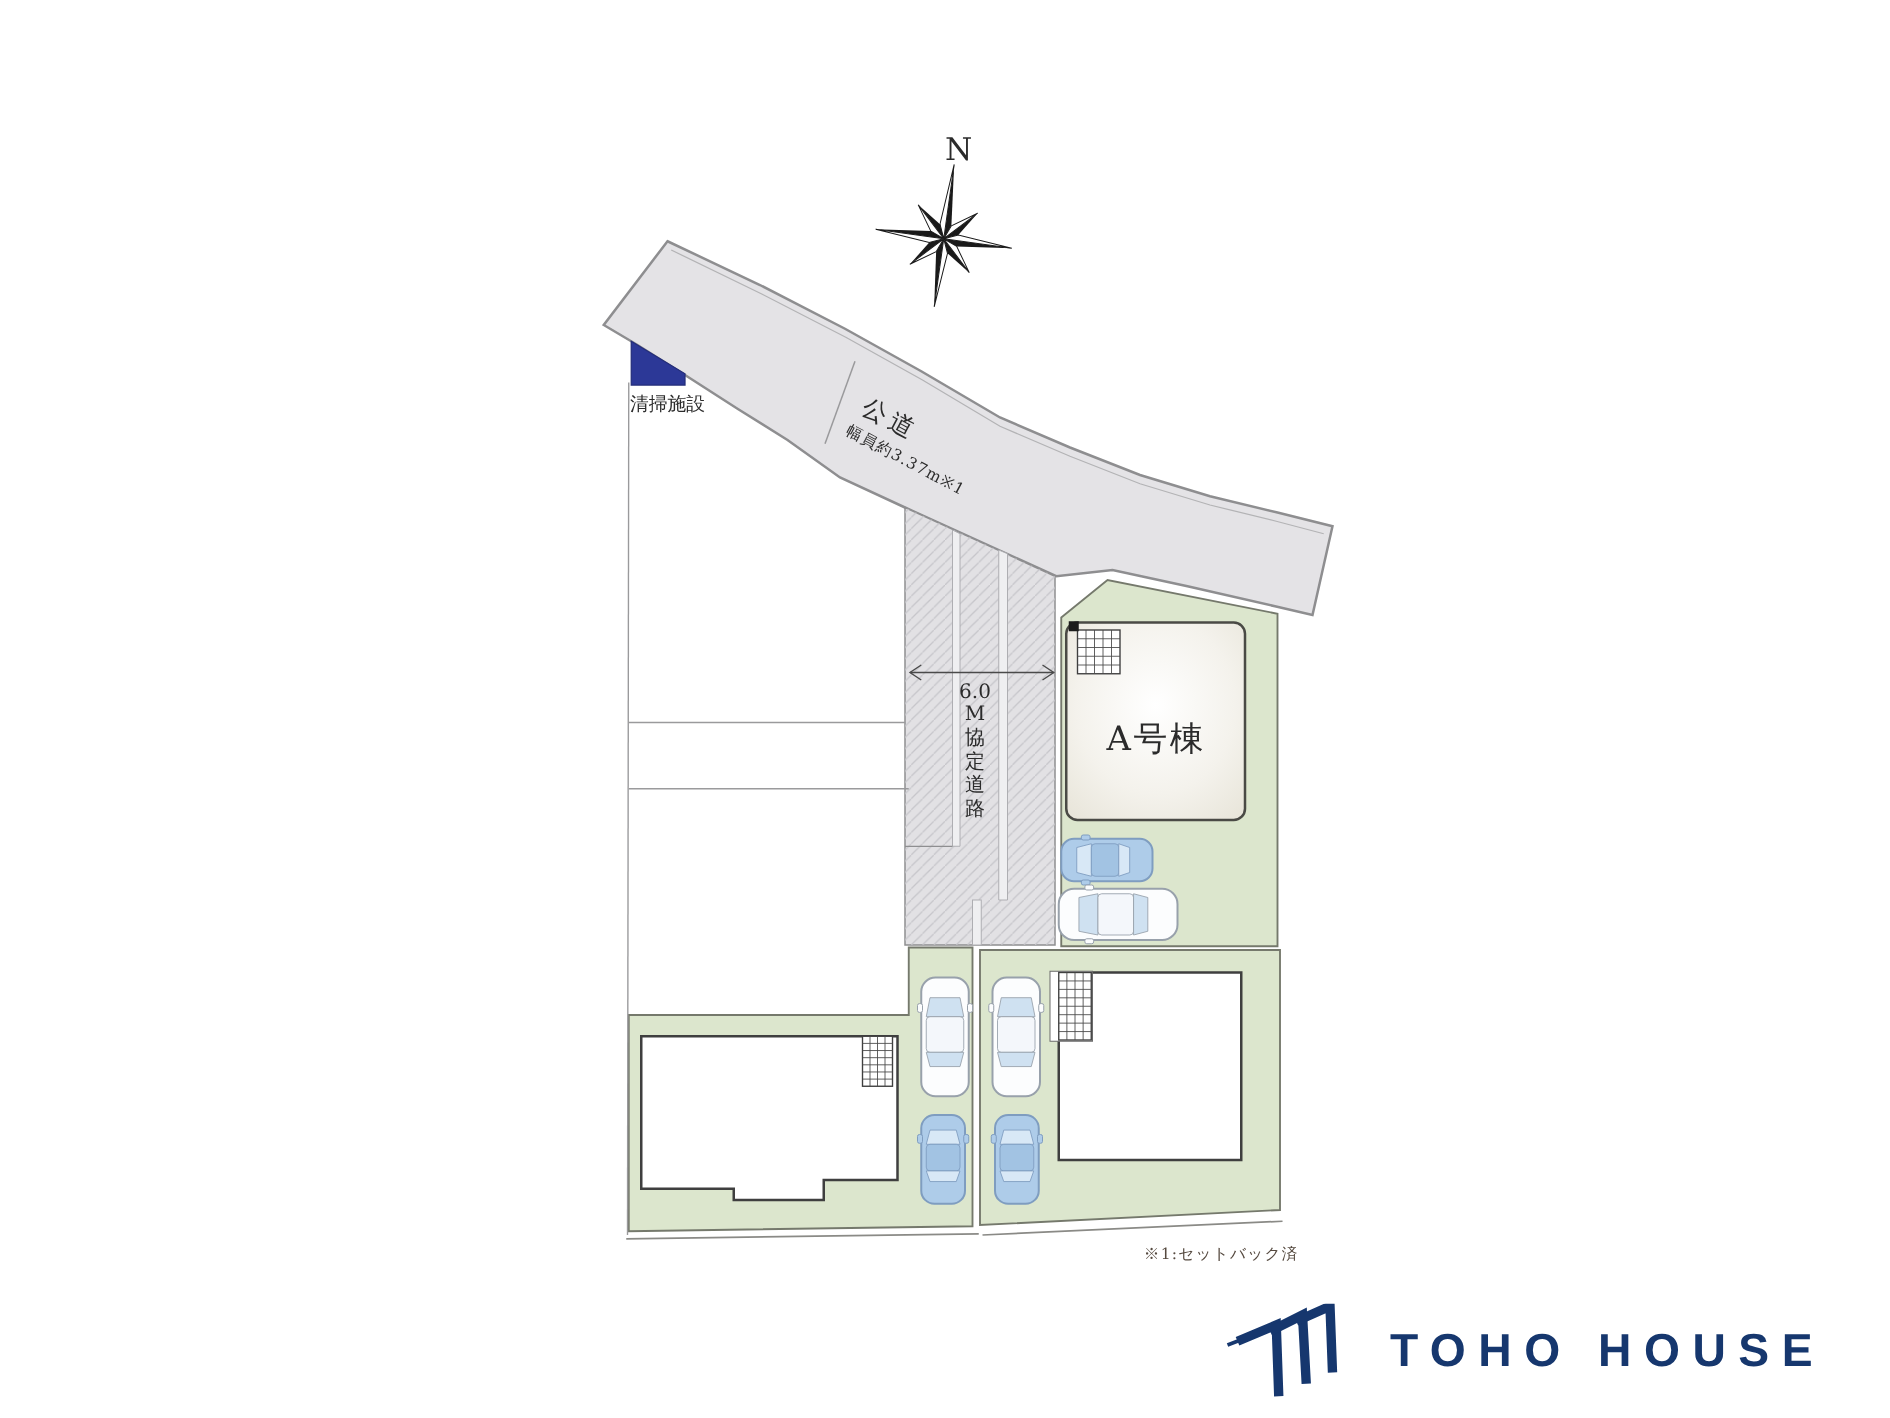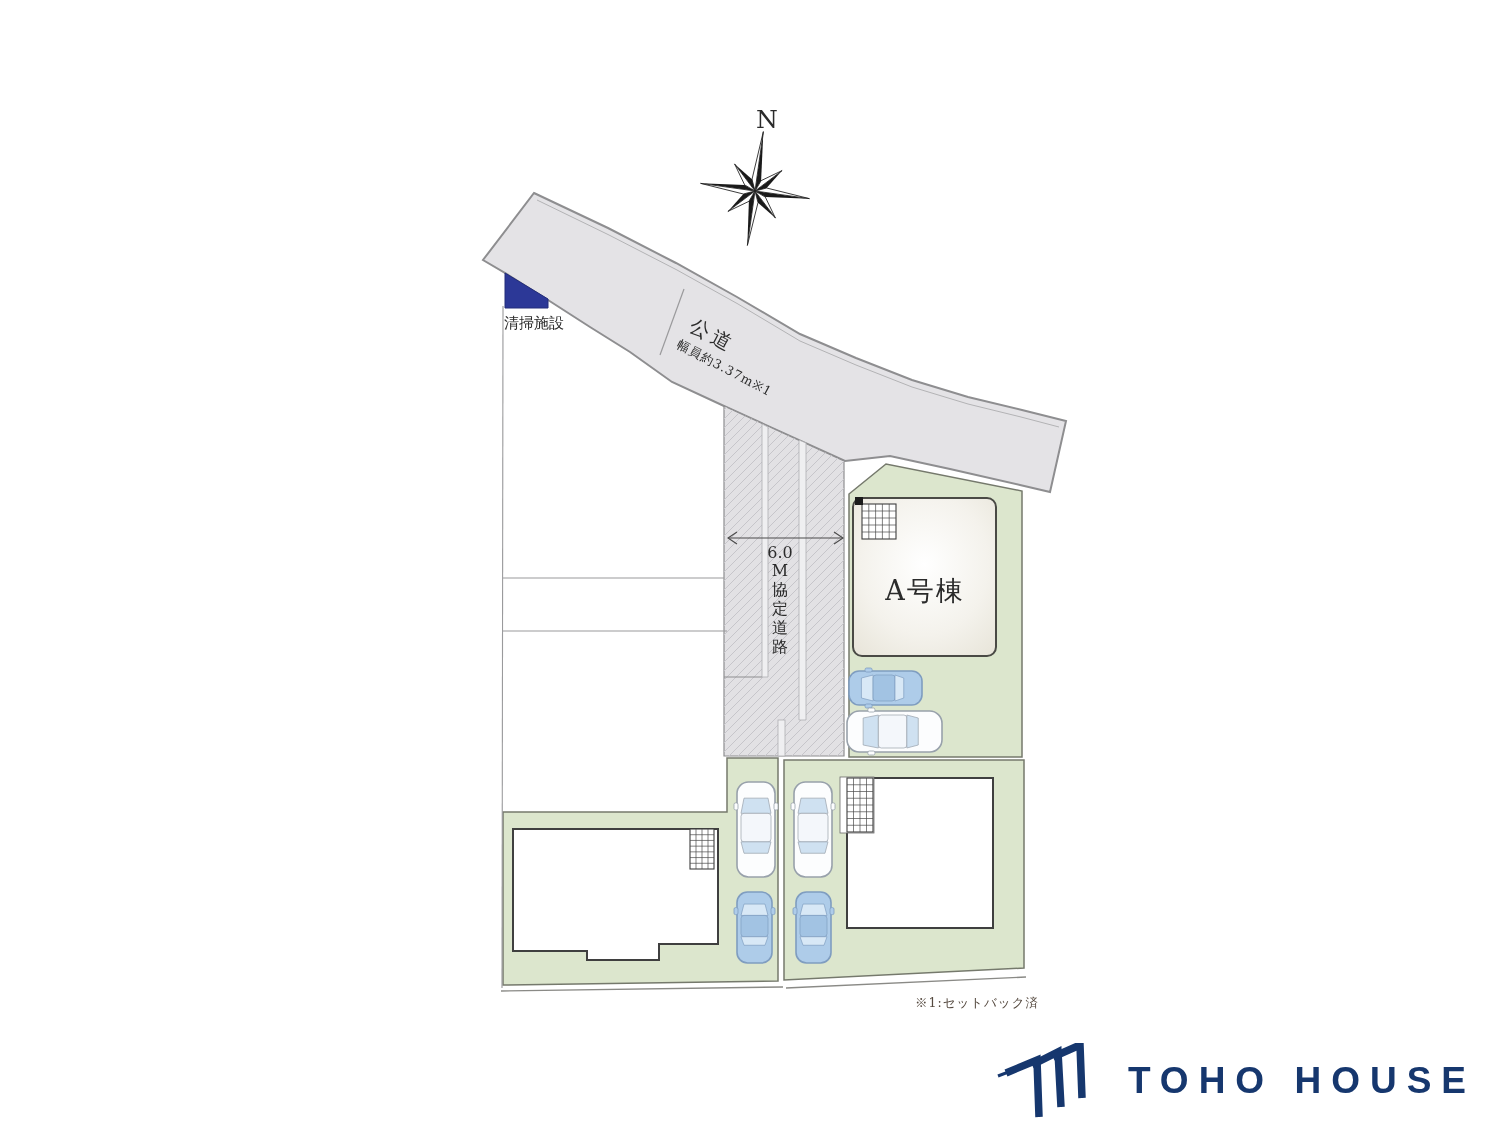"TOHO HOUSE" #footer { right: 36px -> 52px }
